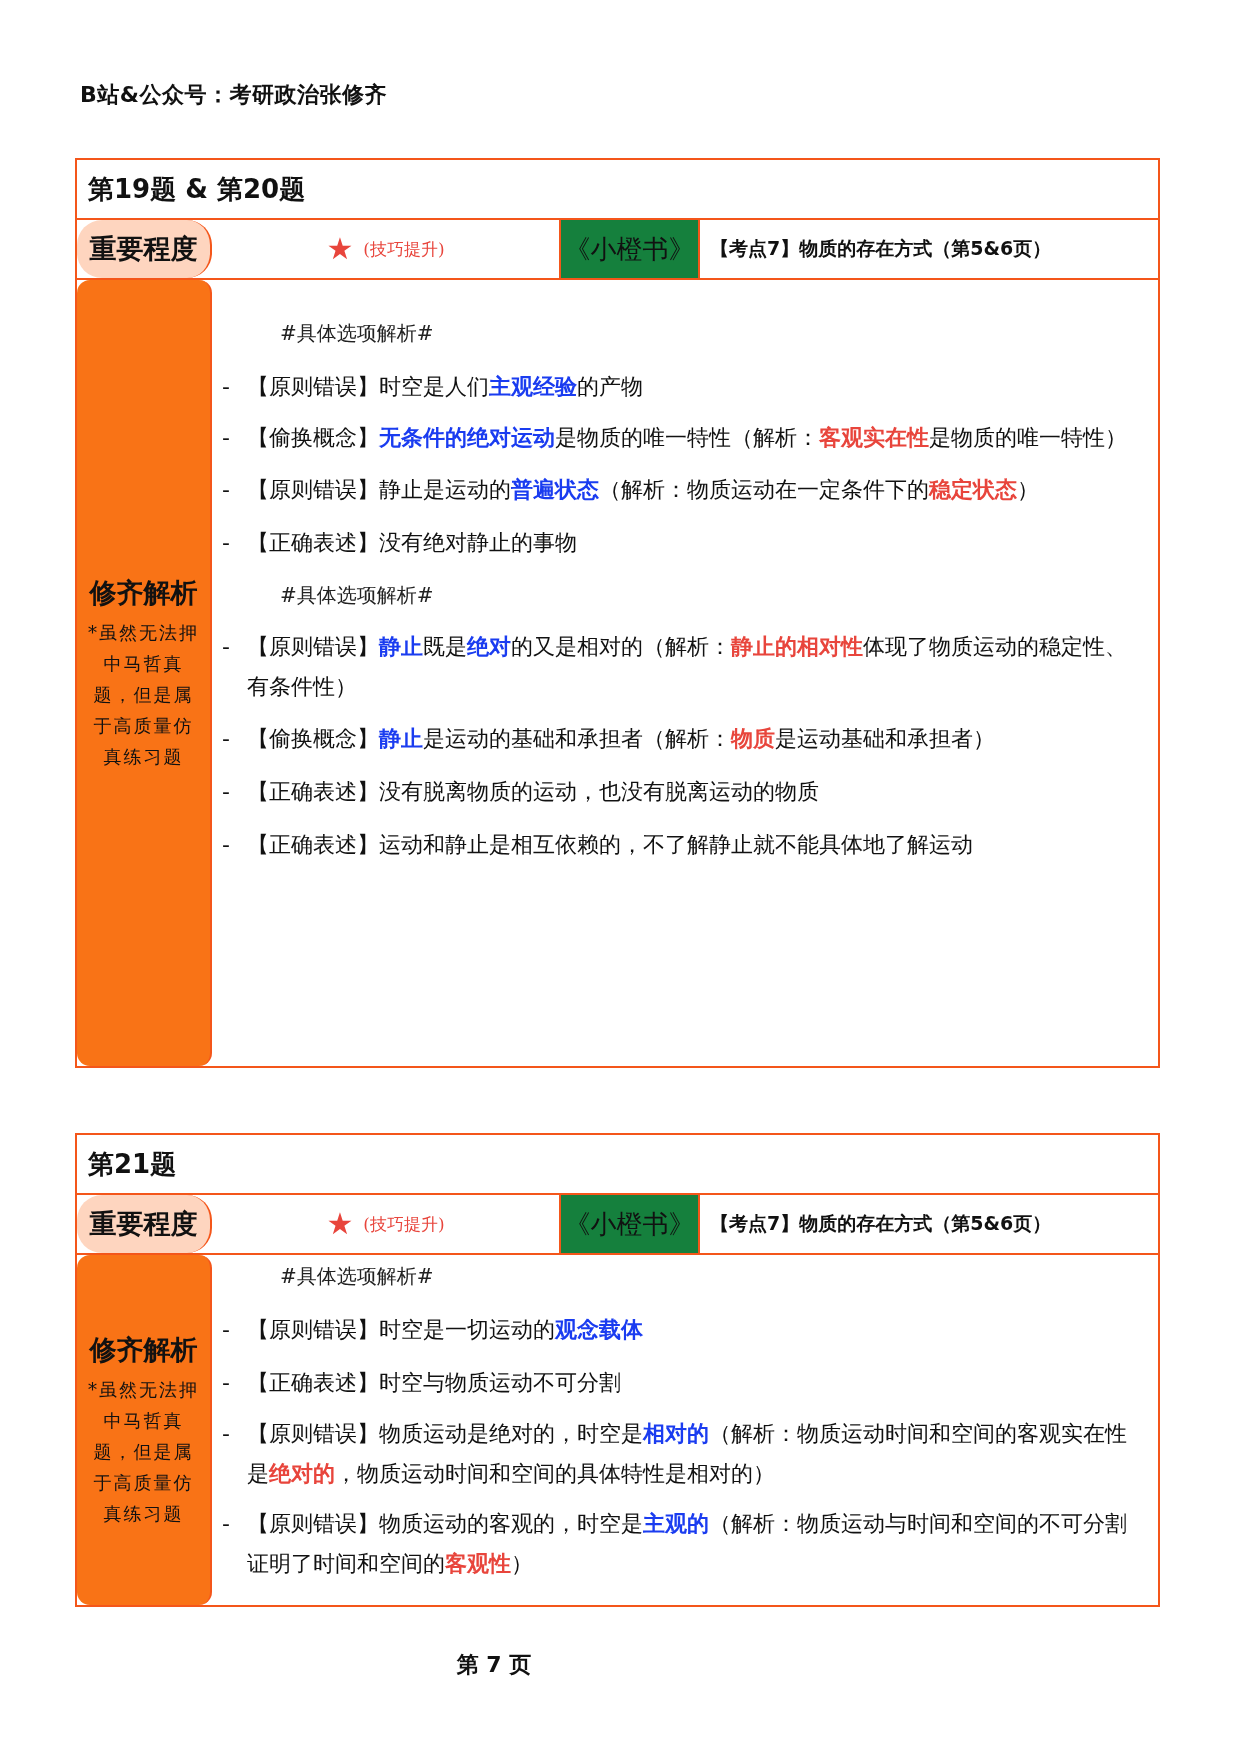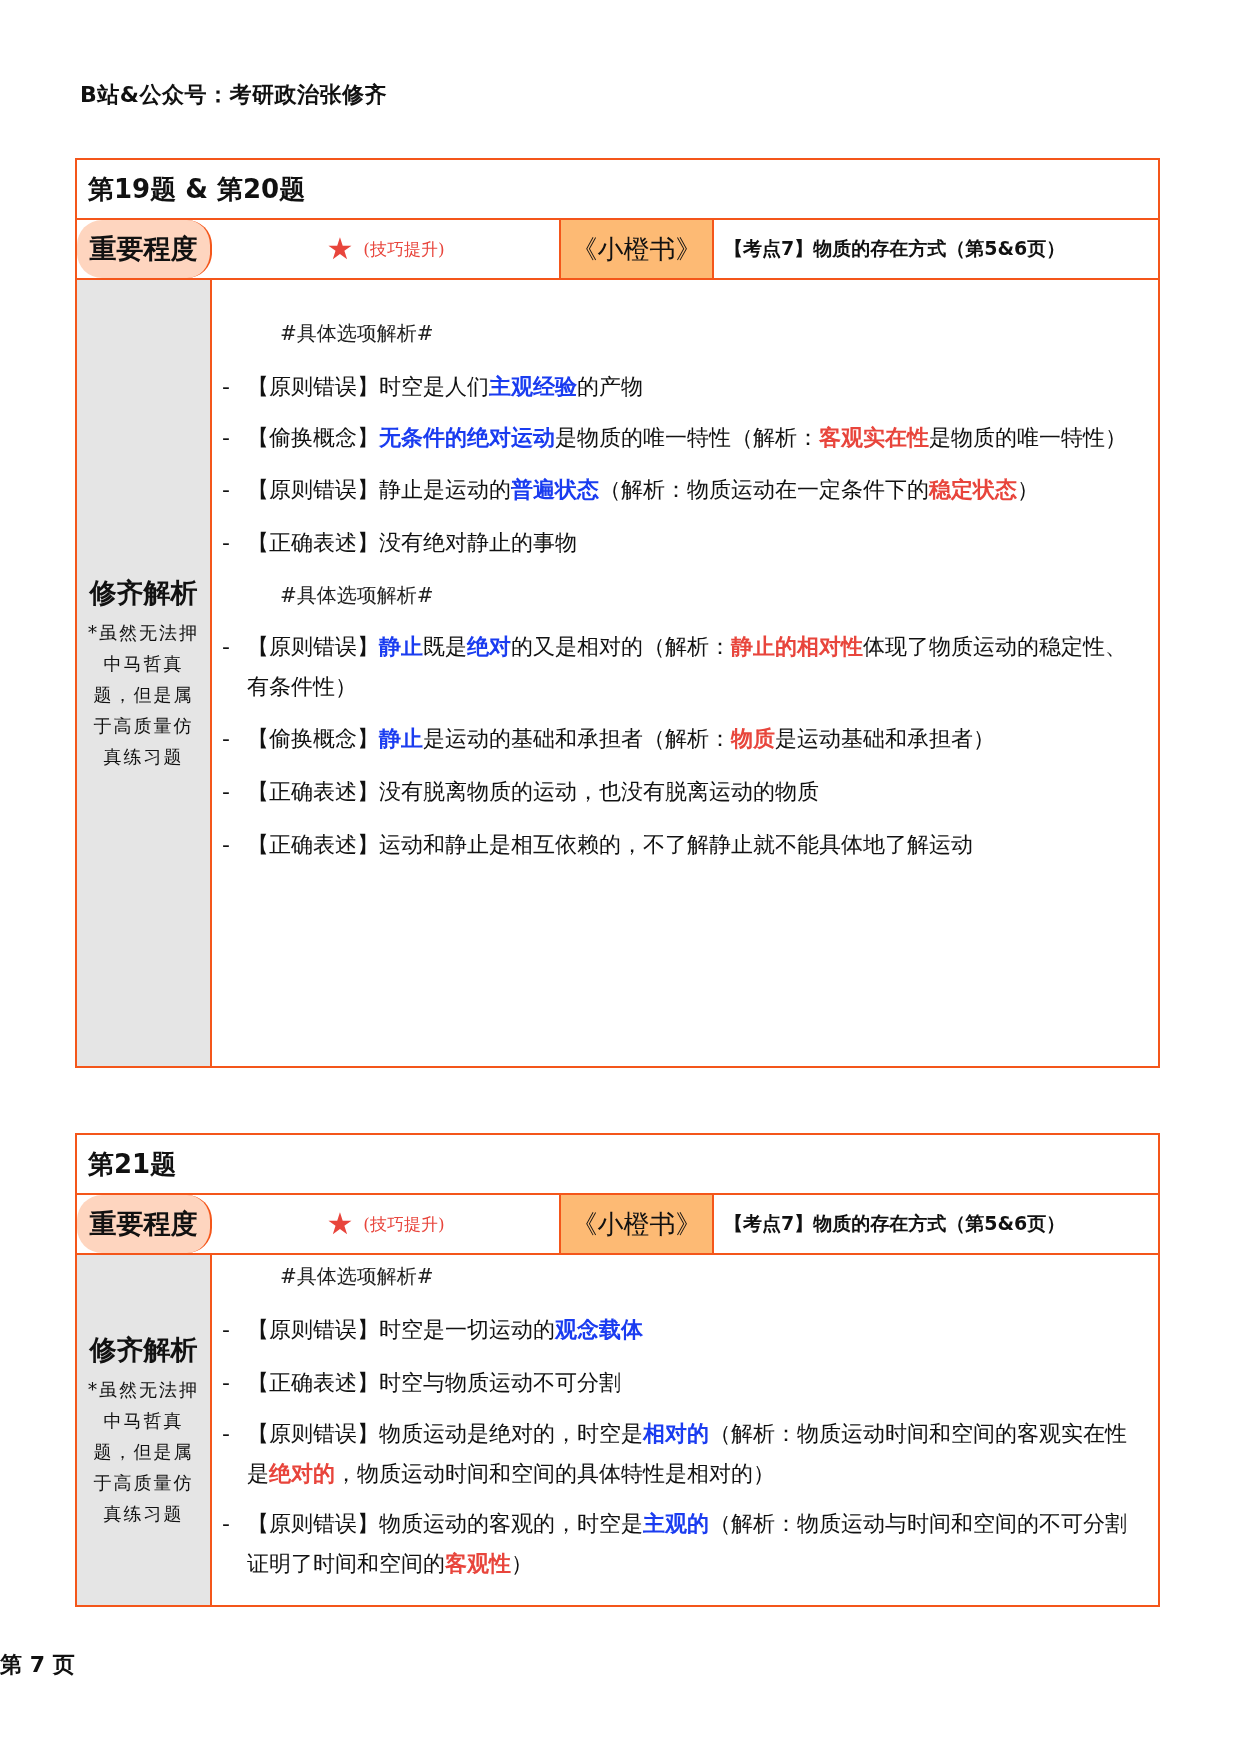"《小橙书》" .c-book { background: #fdba74 -> #15803d; width: 153px -> 139px }
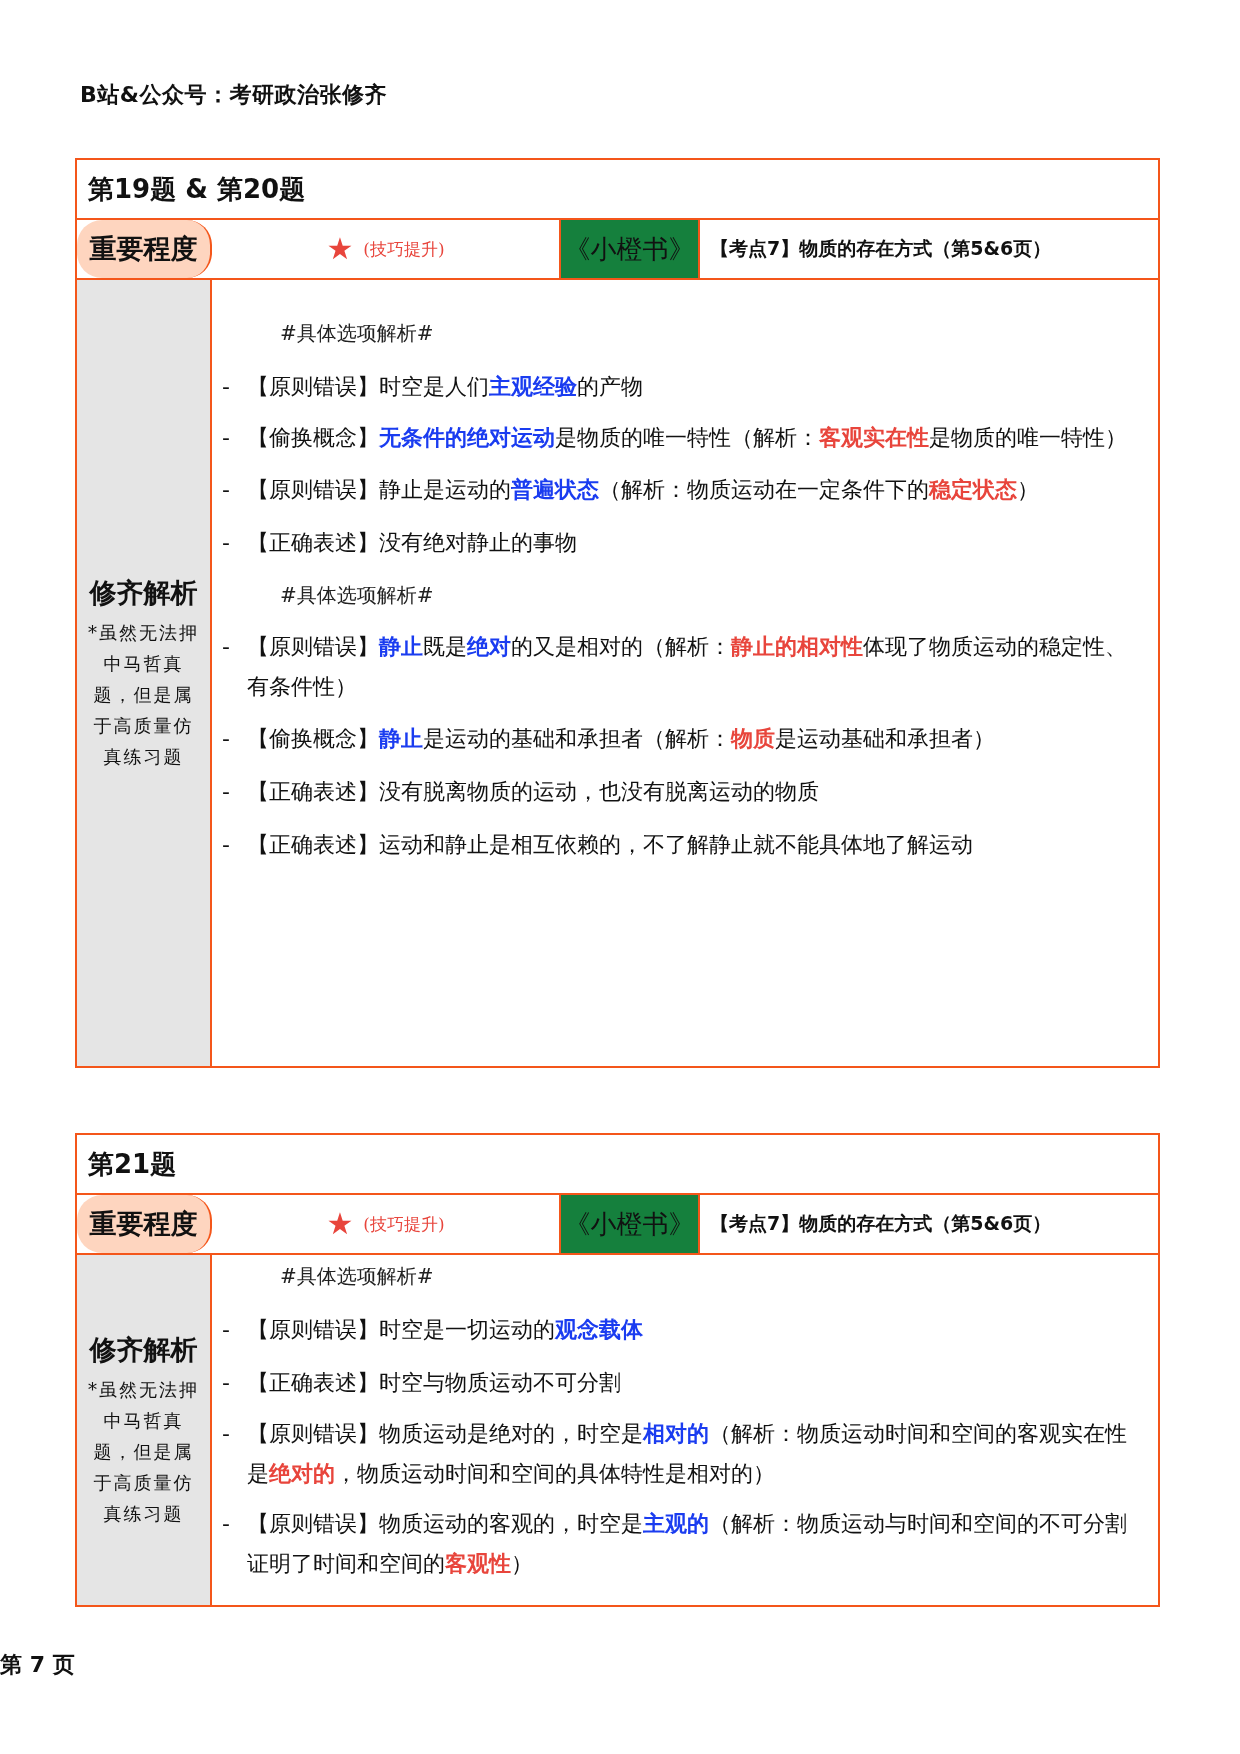"修齐解析" .c-side { background: #e5e5e5 -> #f97316; border-radius: none -> 13px }
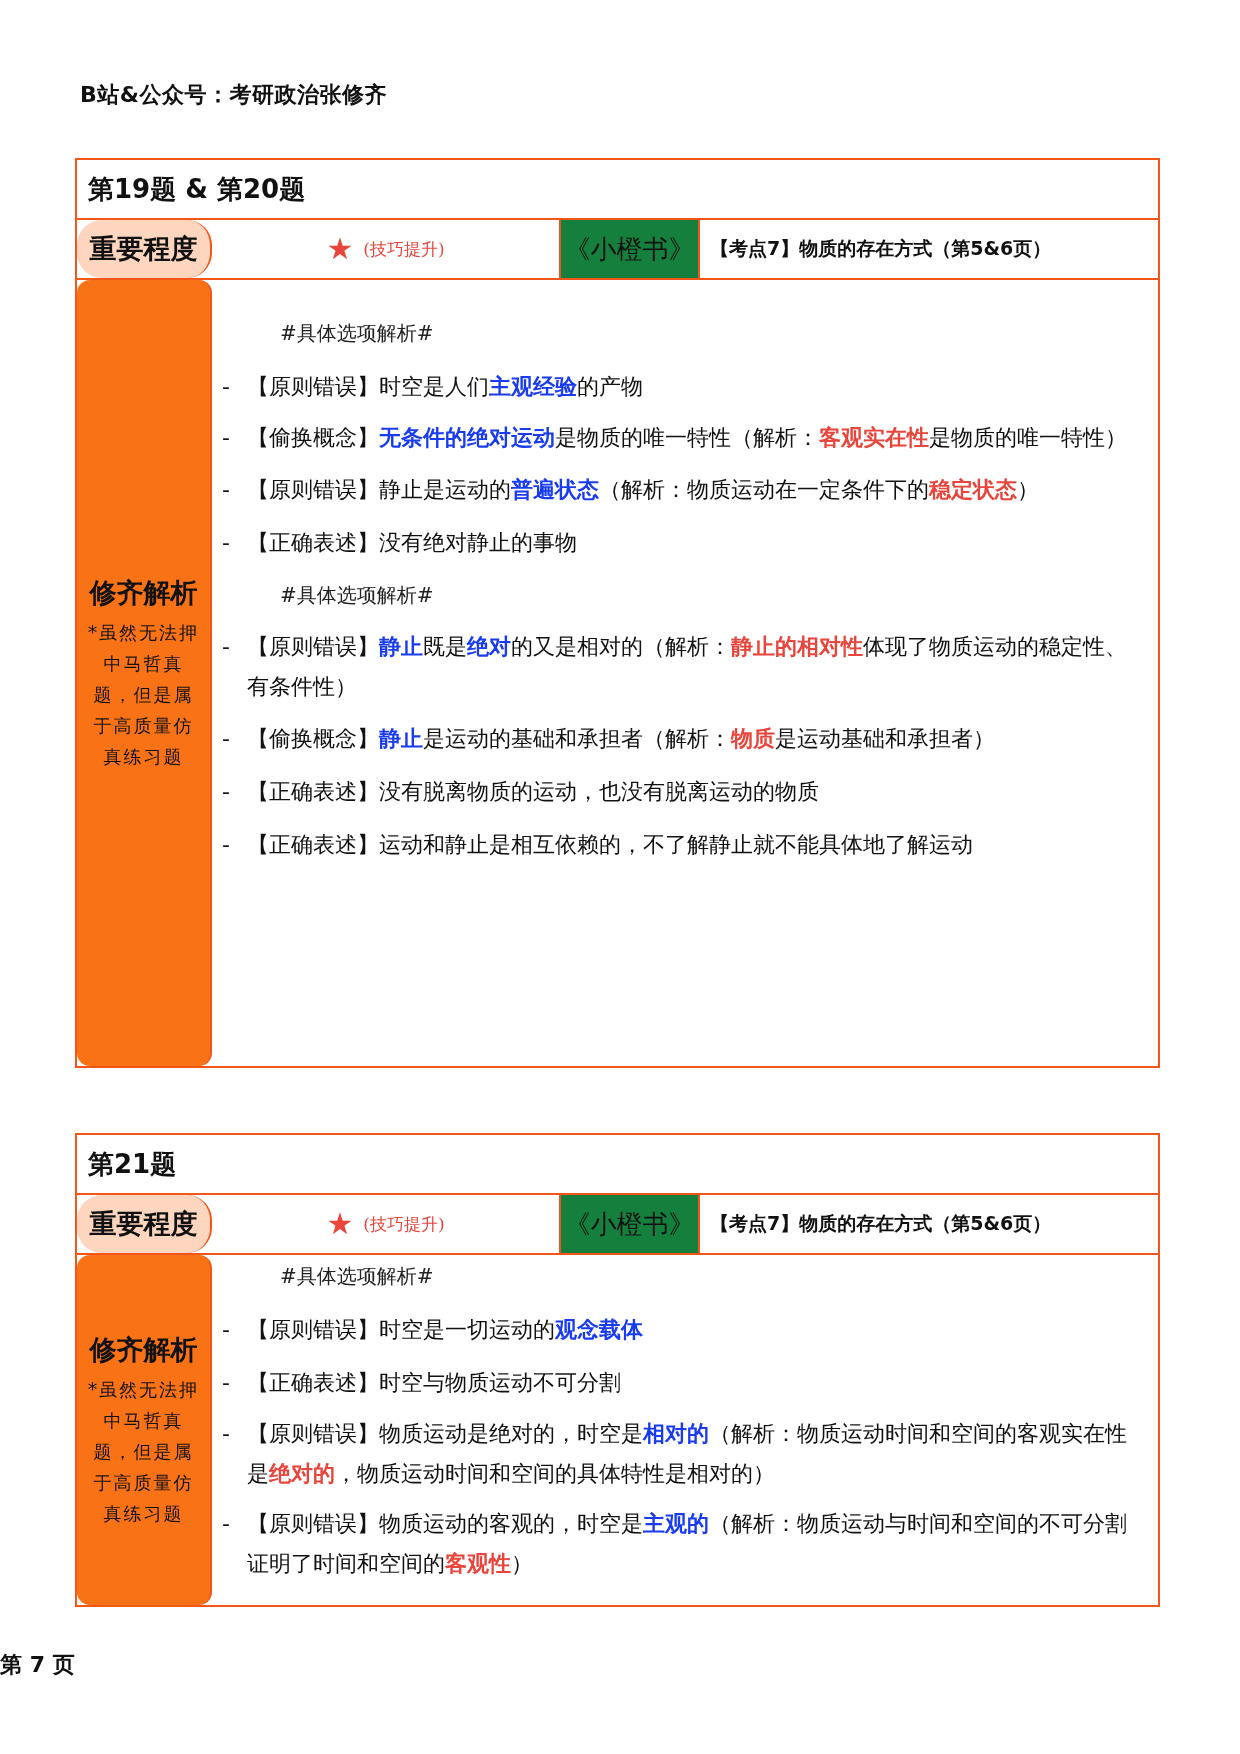"第 7 页" .footer { text-align: left -> center }
